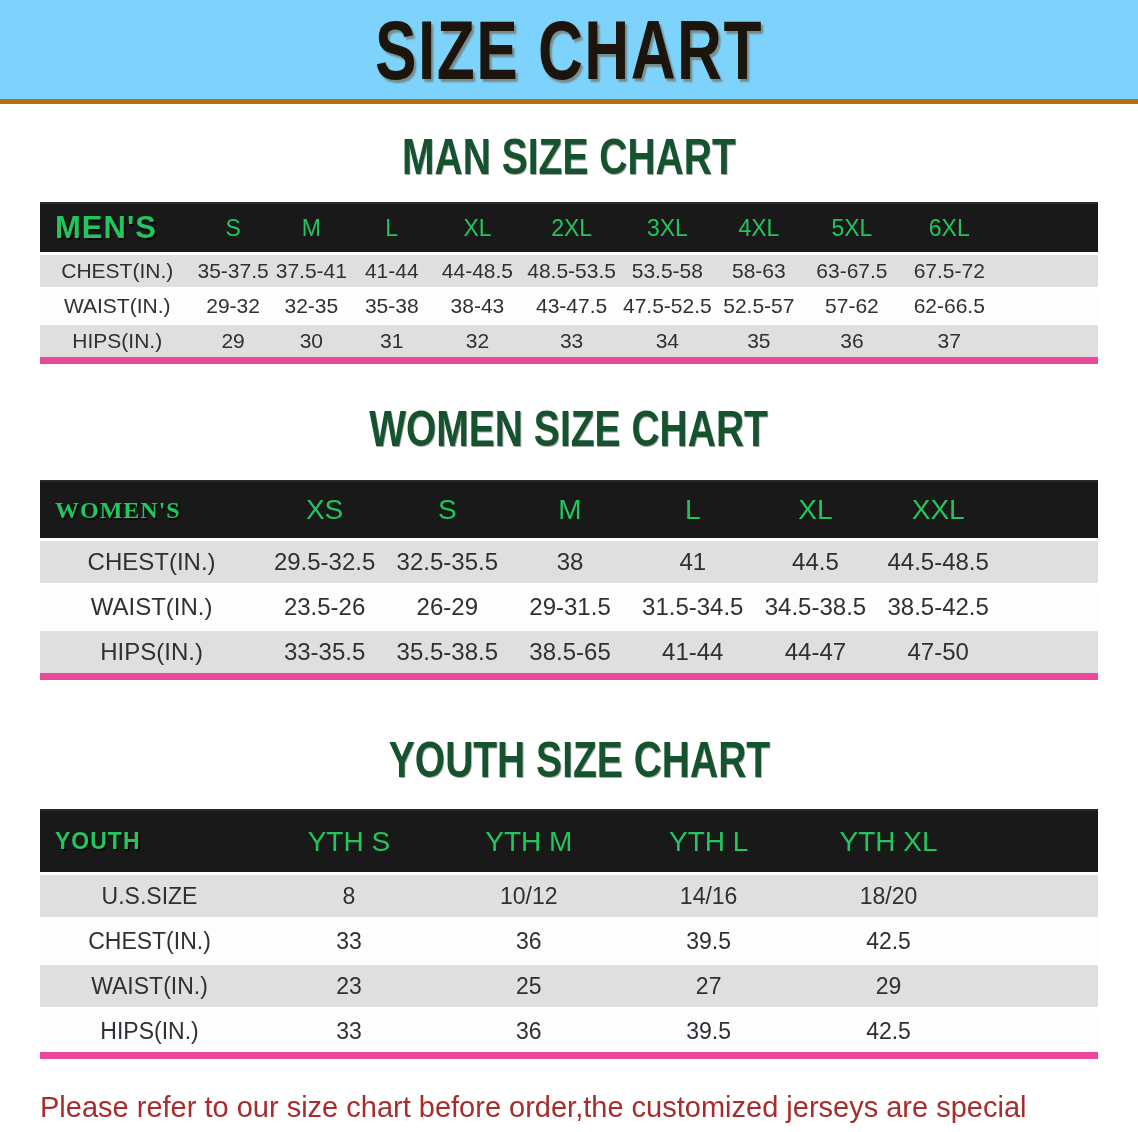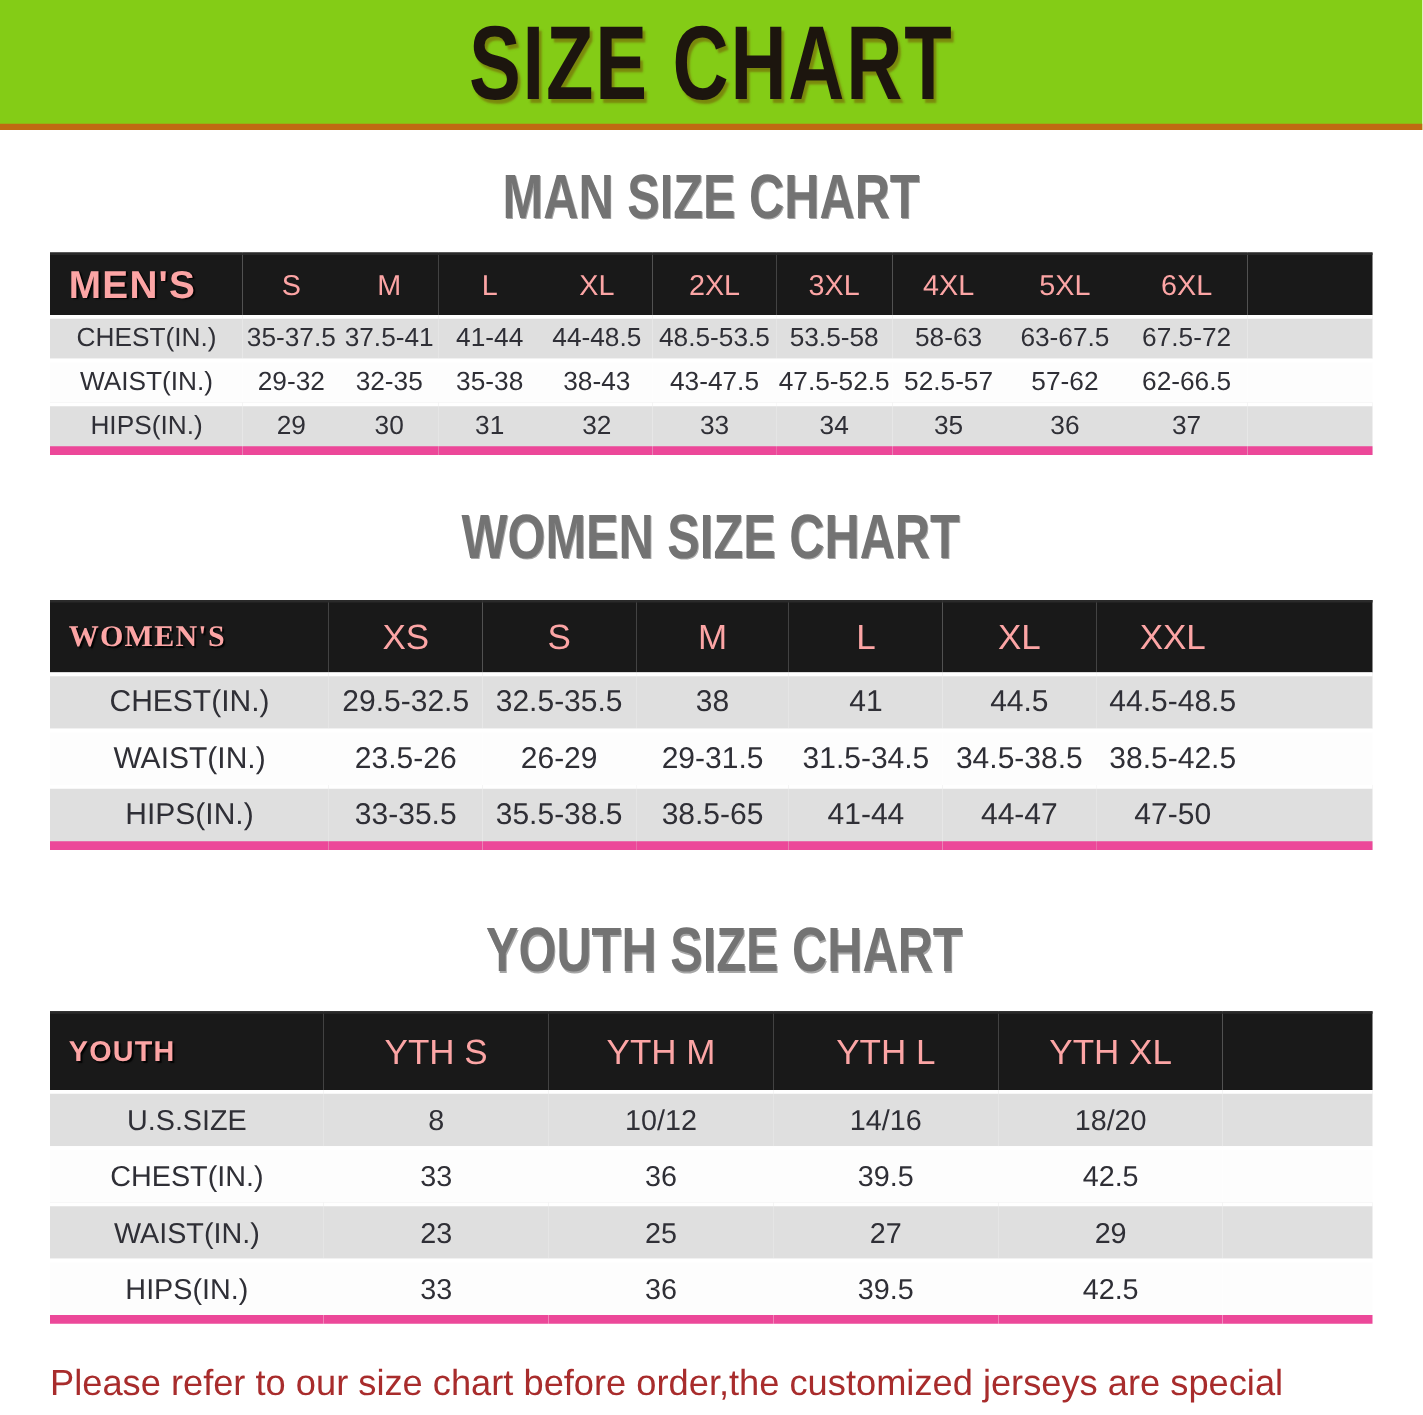"SIZE CHART" .banner { background: #84cc16 -> #7dd3fc }
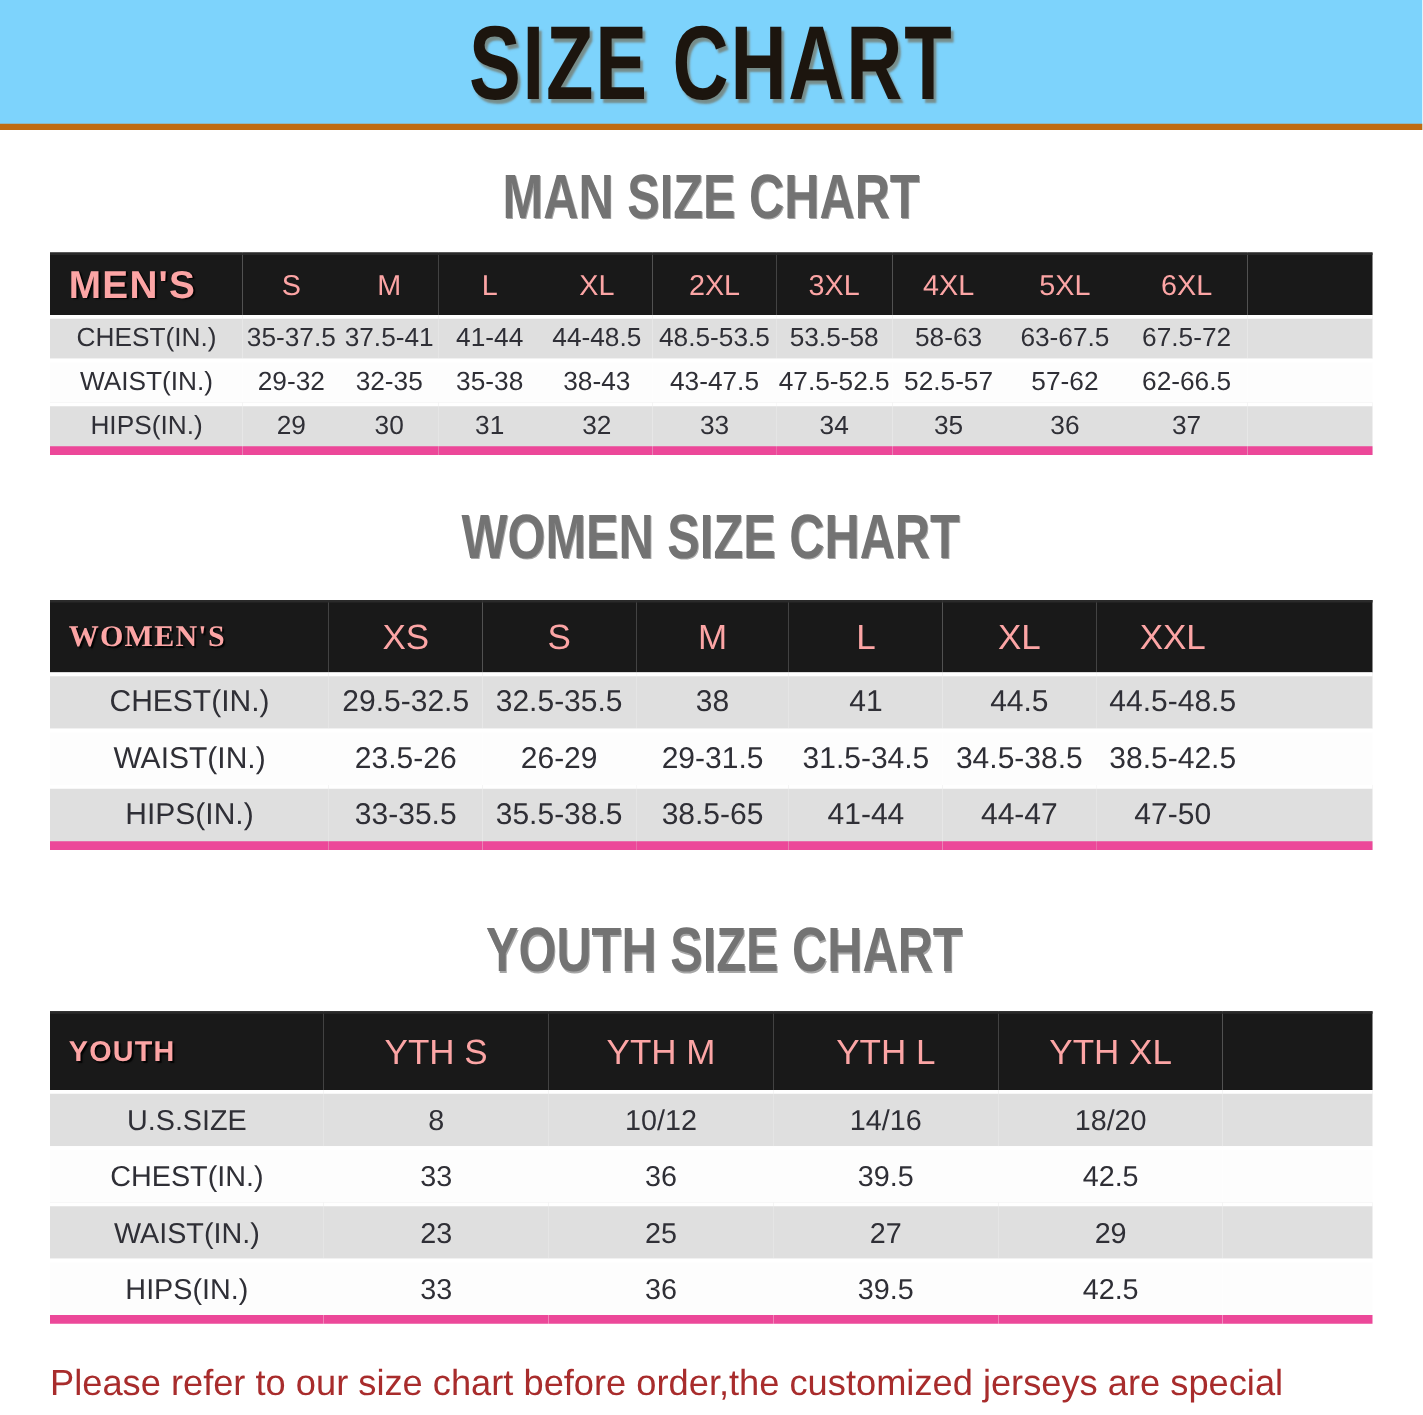"MAN SIZE CHART" .section-heading { color: #737373 -> #14532d }
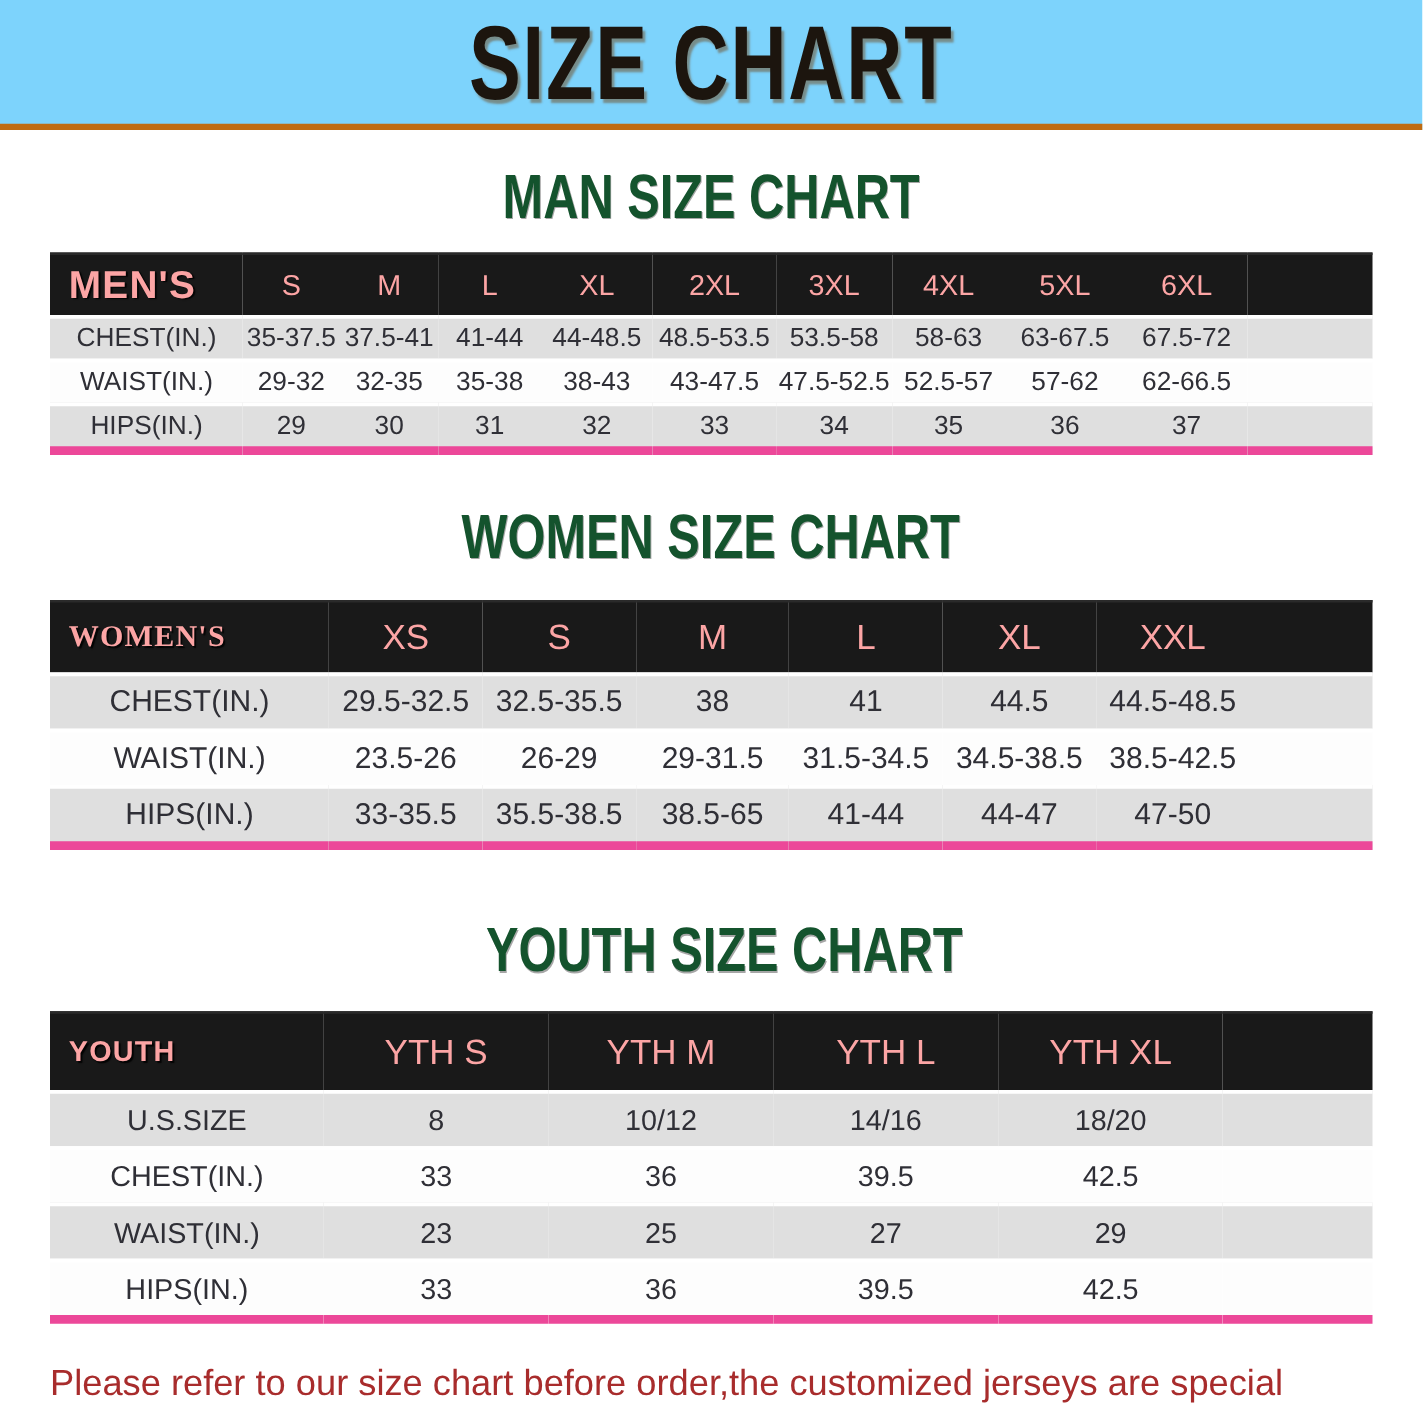"MEN'S" .size-table thead th { color: #fca5a5 -> #22c55e }
